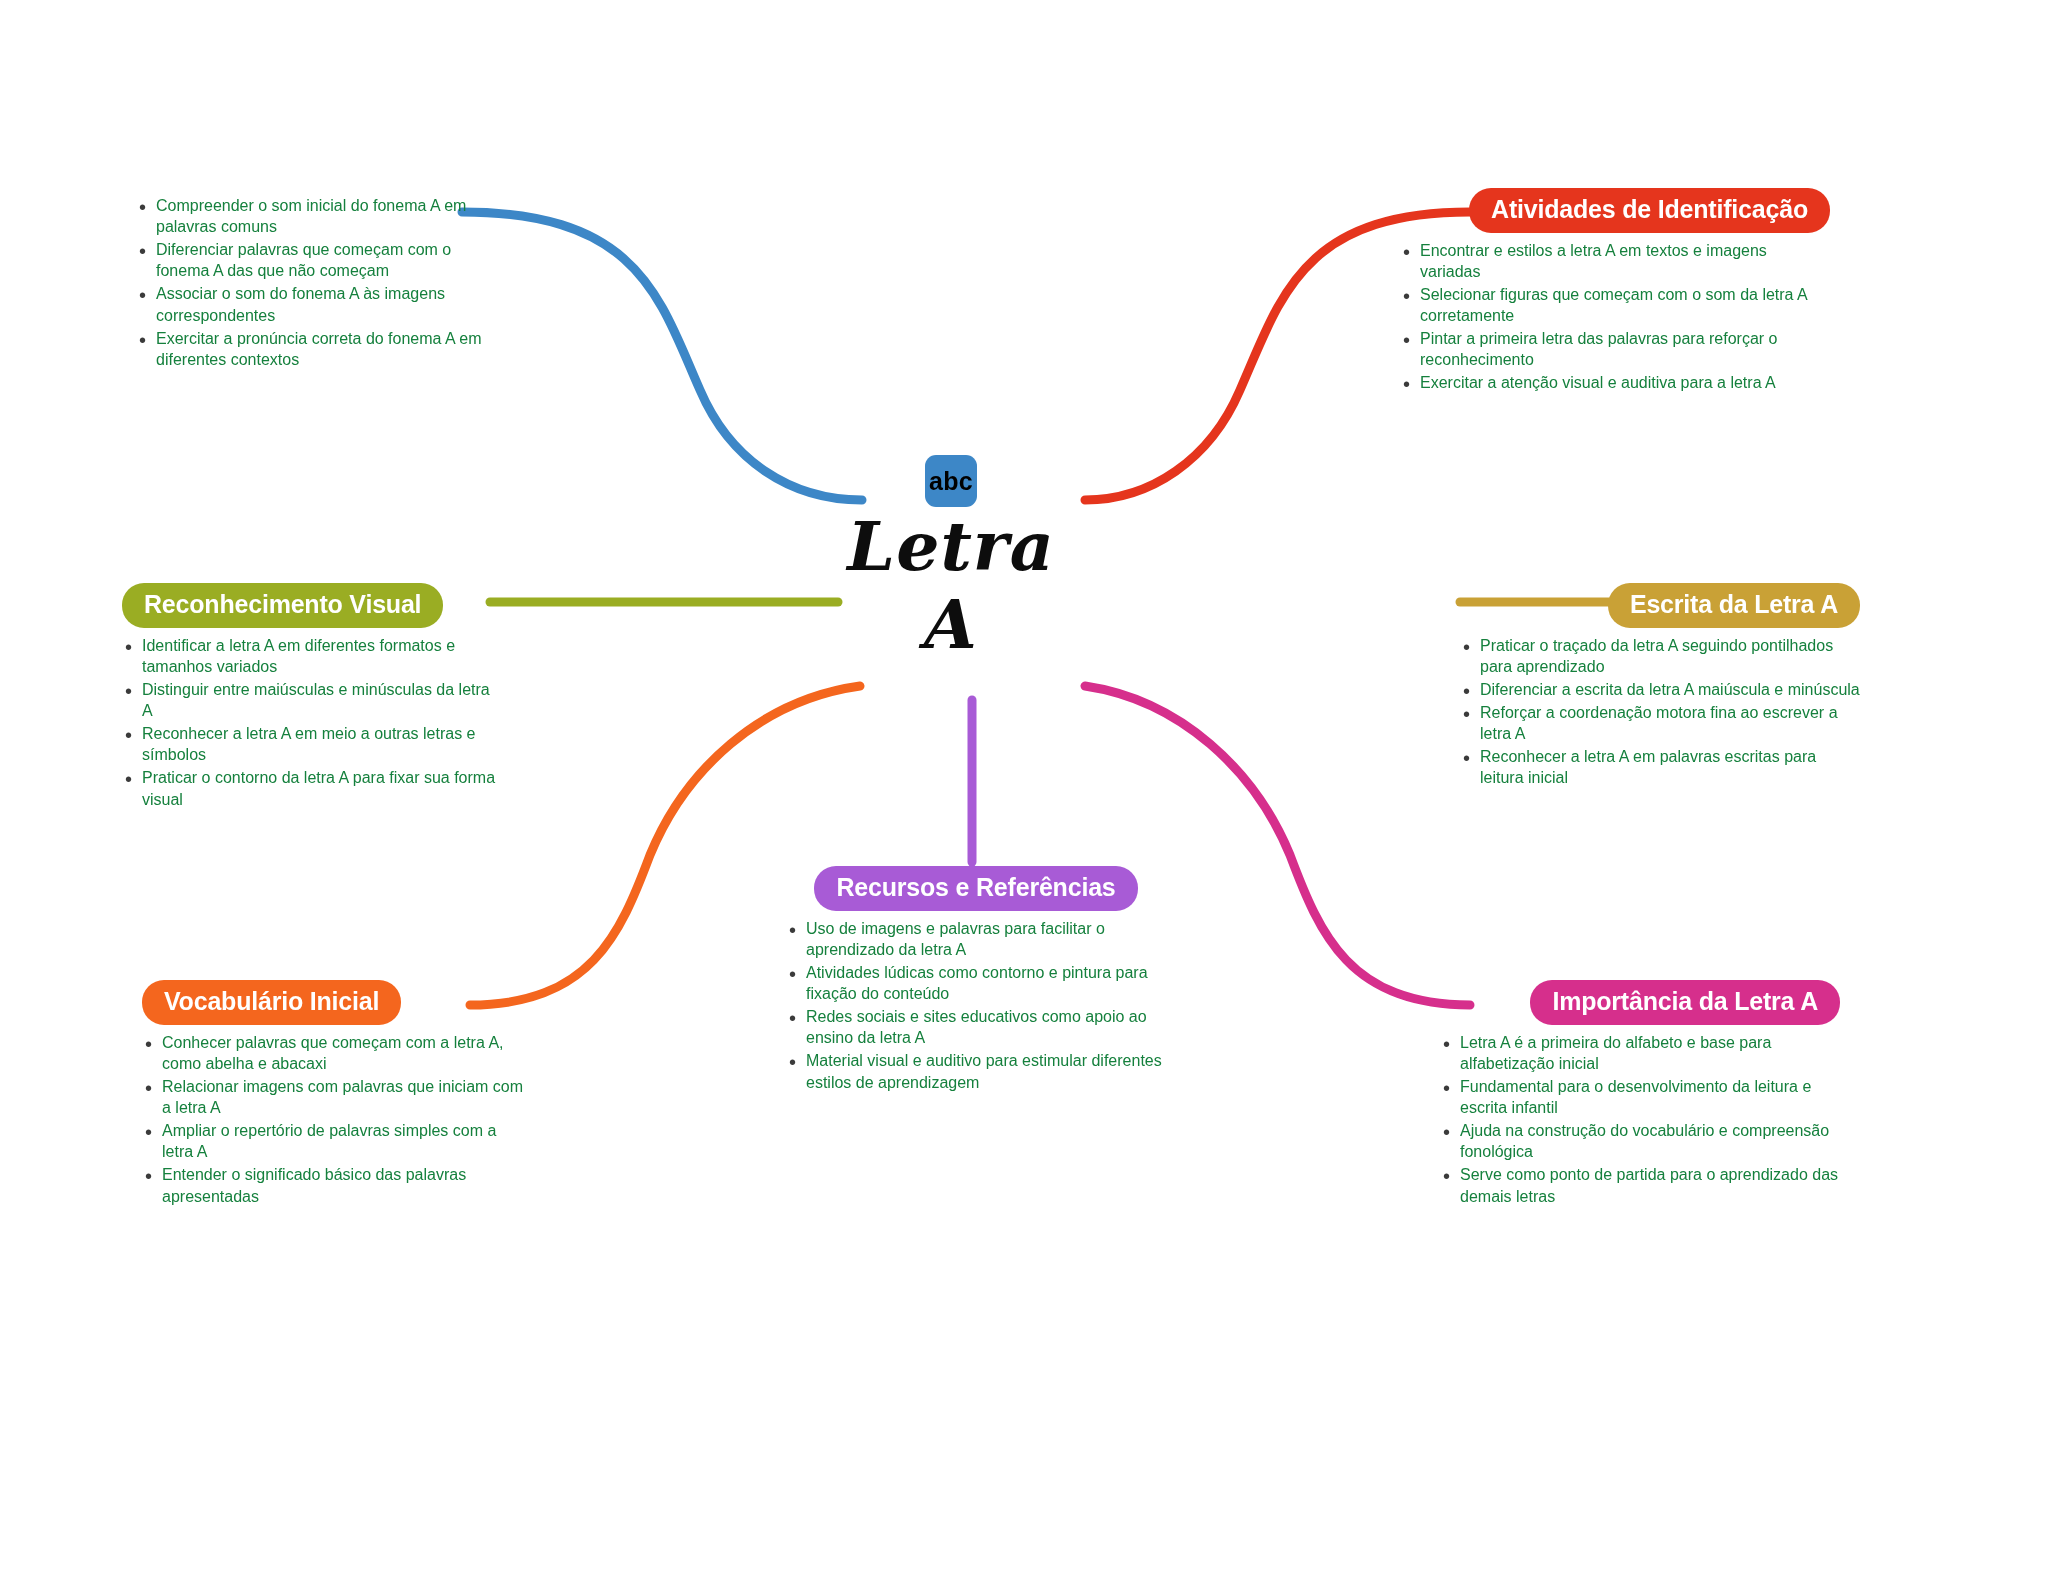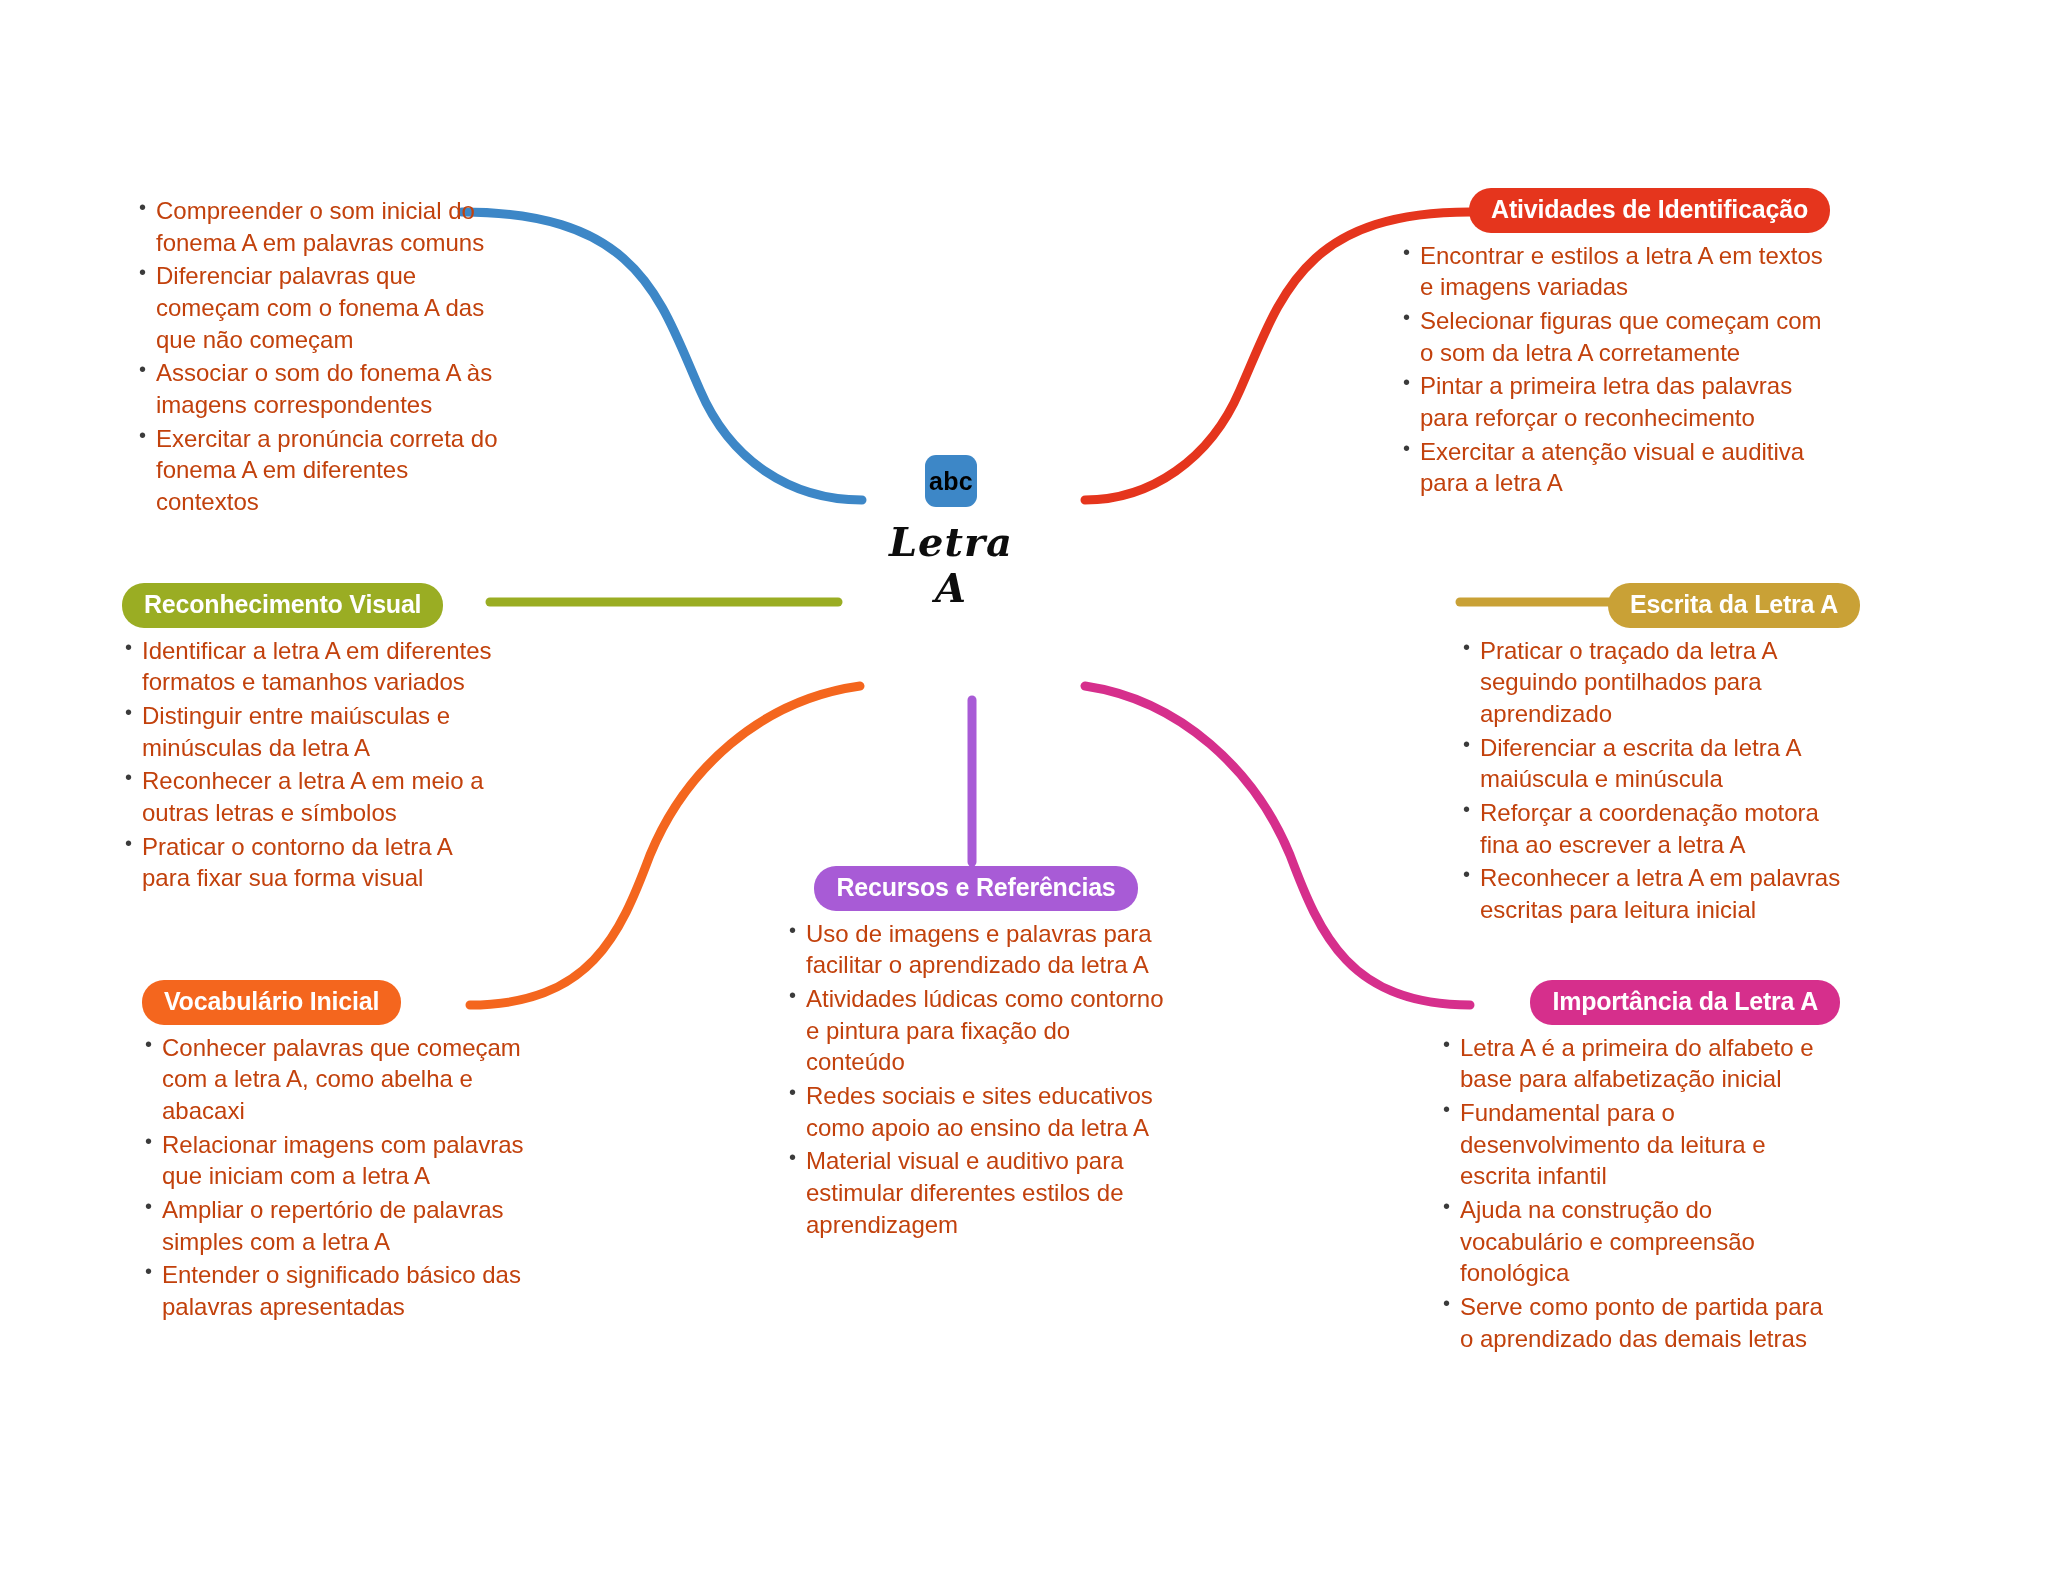"Compreender o som inicial do" ul.items li { color: #c2410c -> #15803d; font-size: 24px -> 16px }
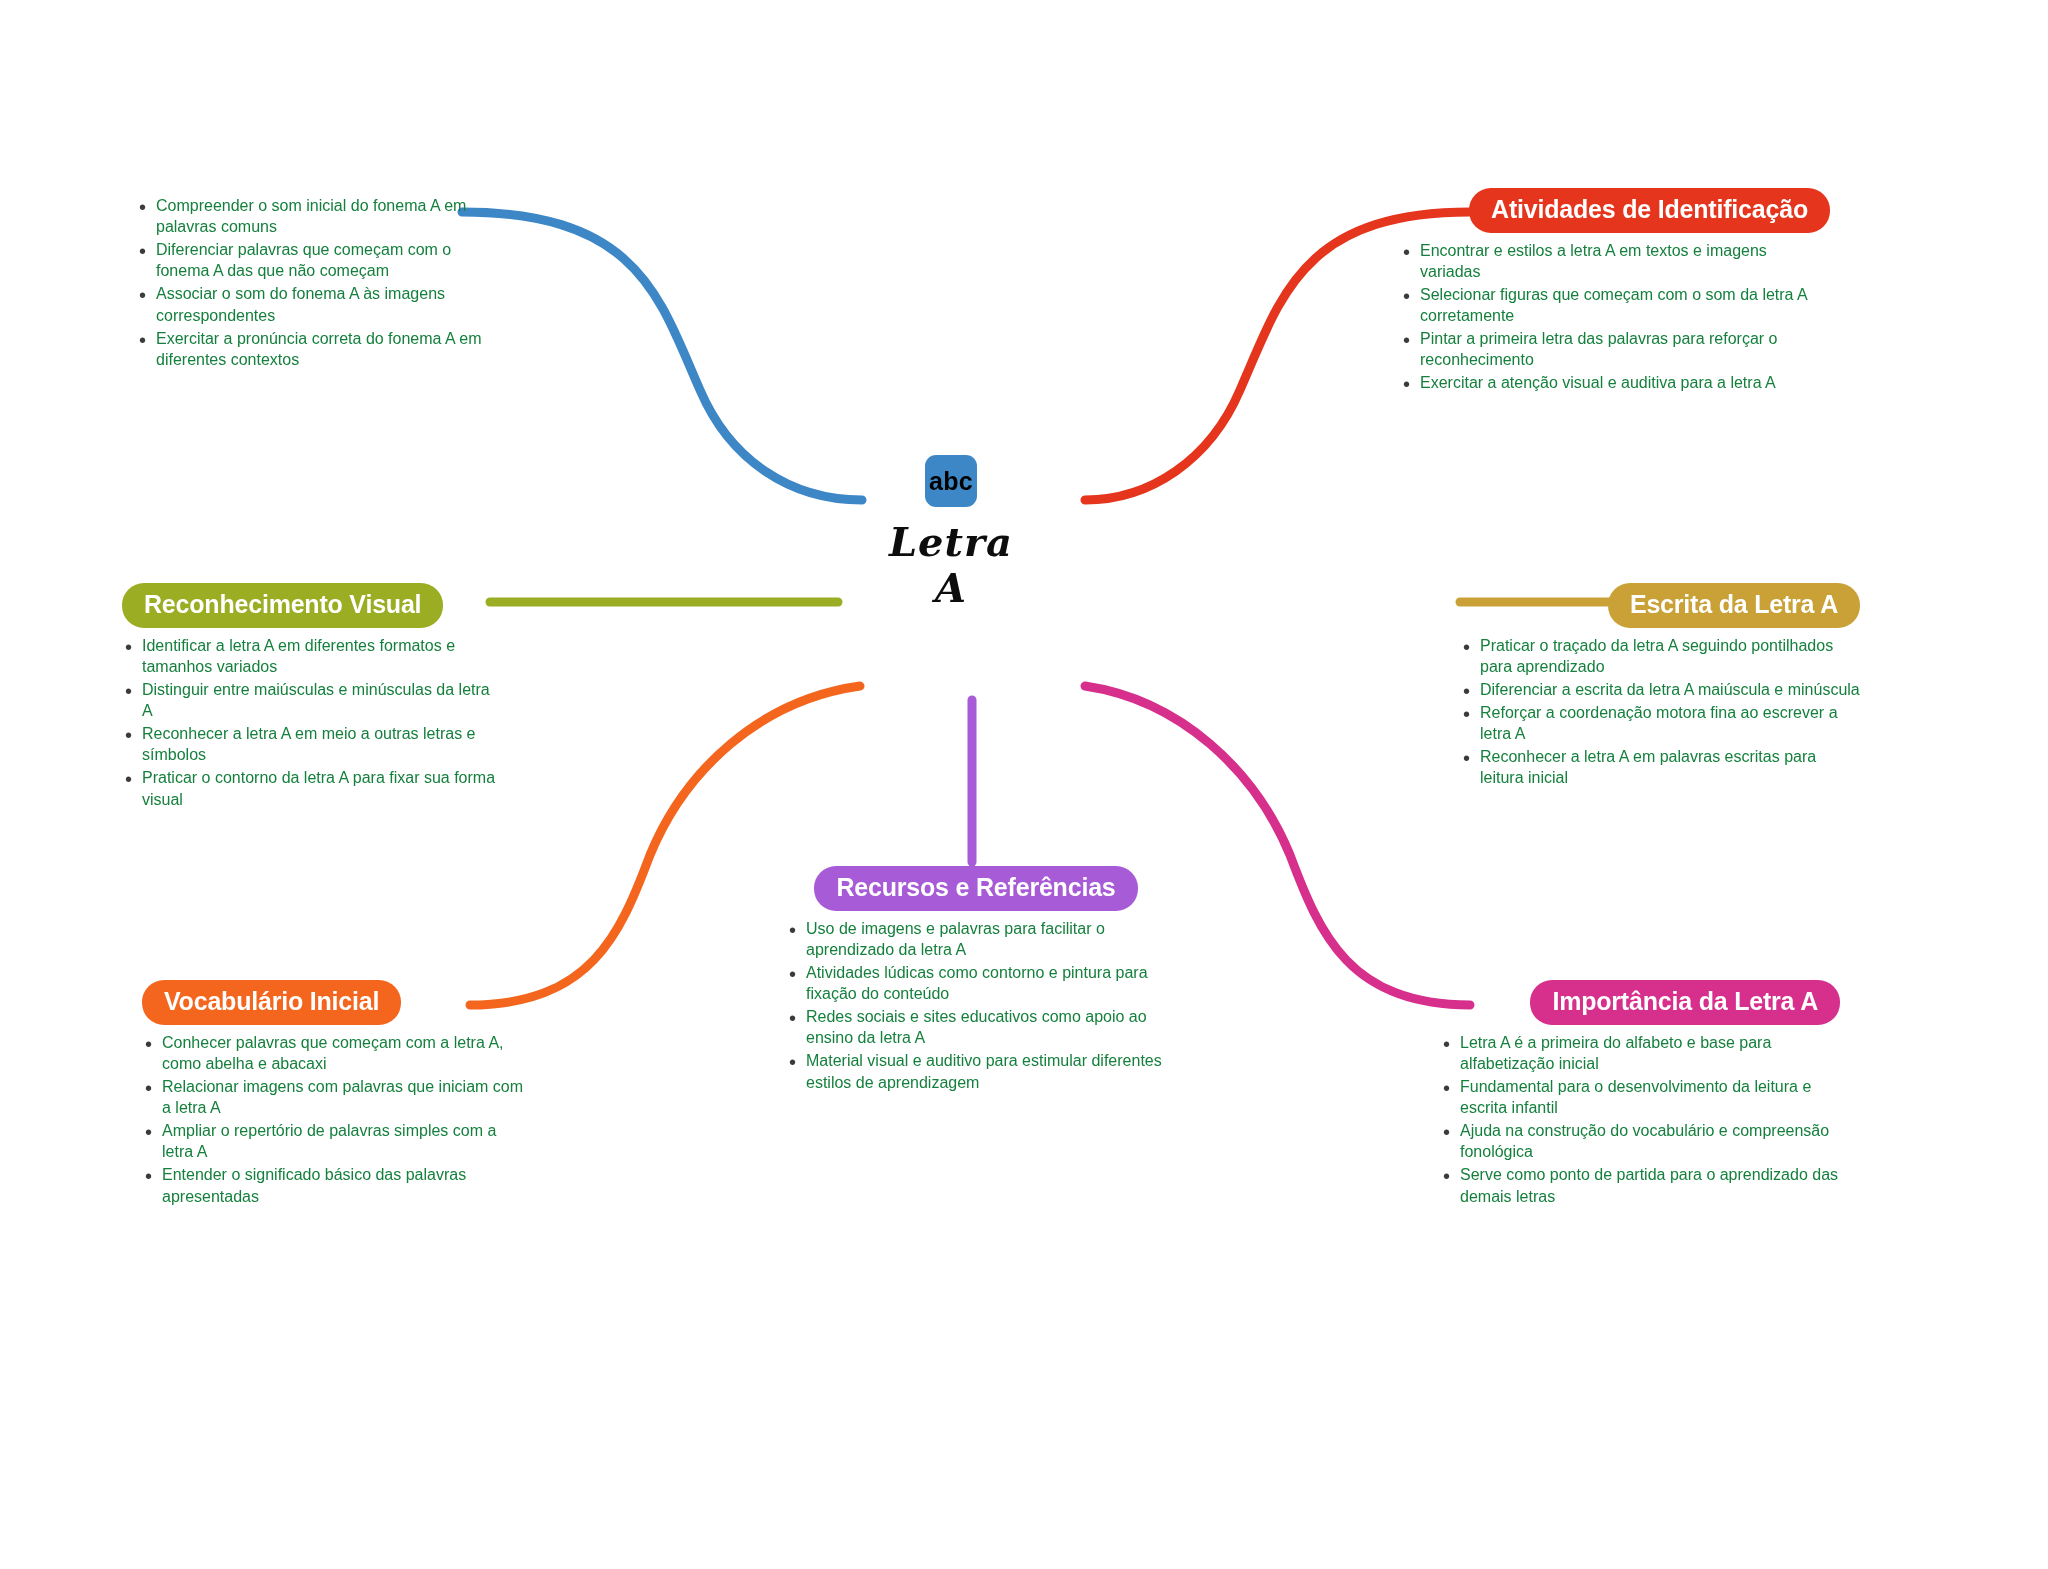"Letra" .center-title { font-size: 40px -> 68px; margin-top: 12px -> 0 }
